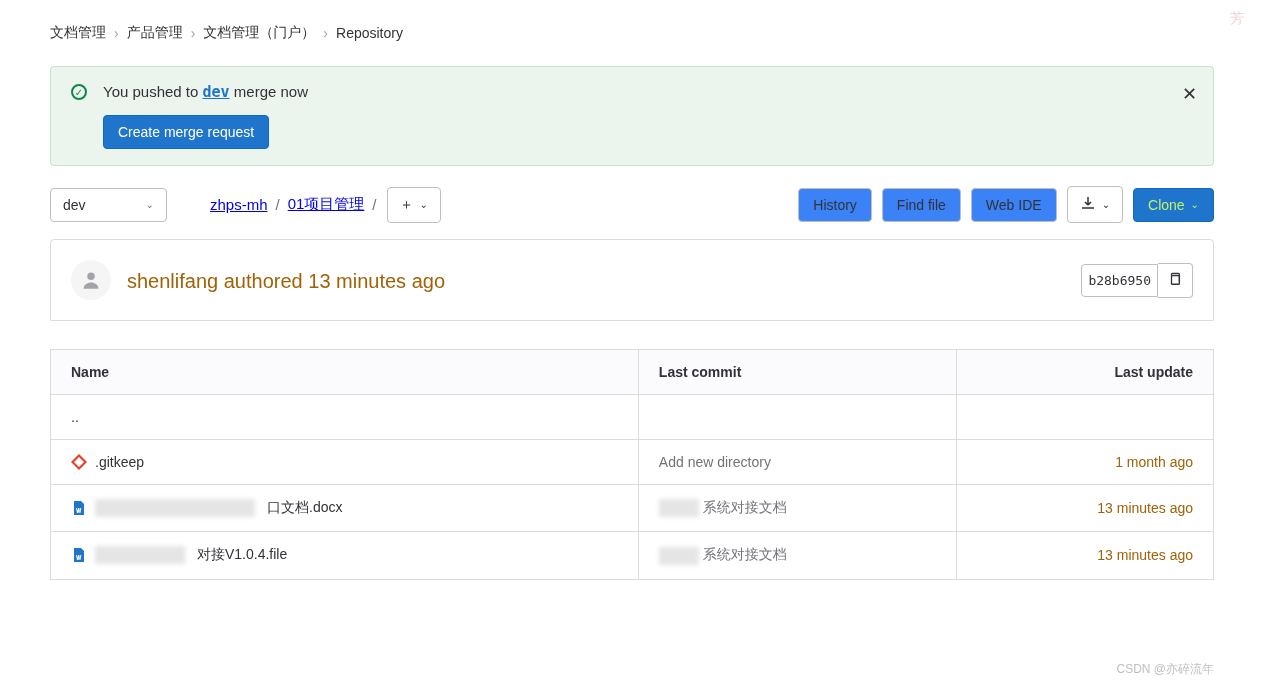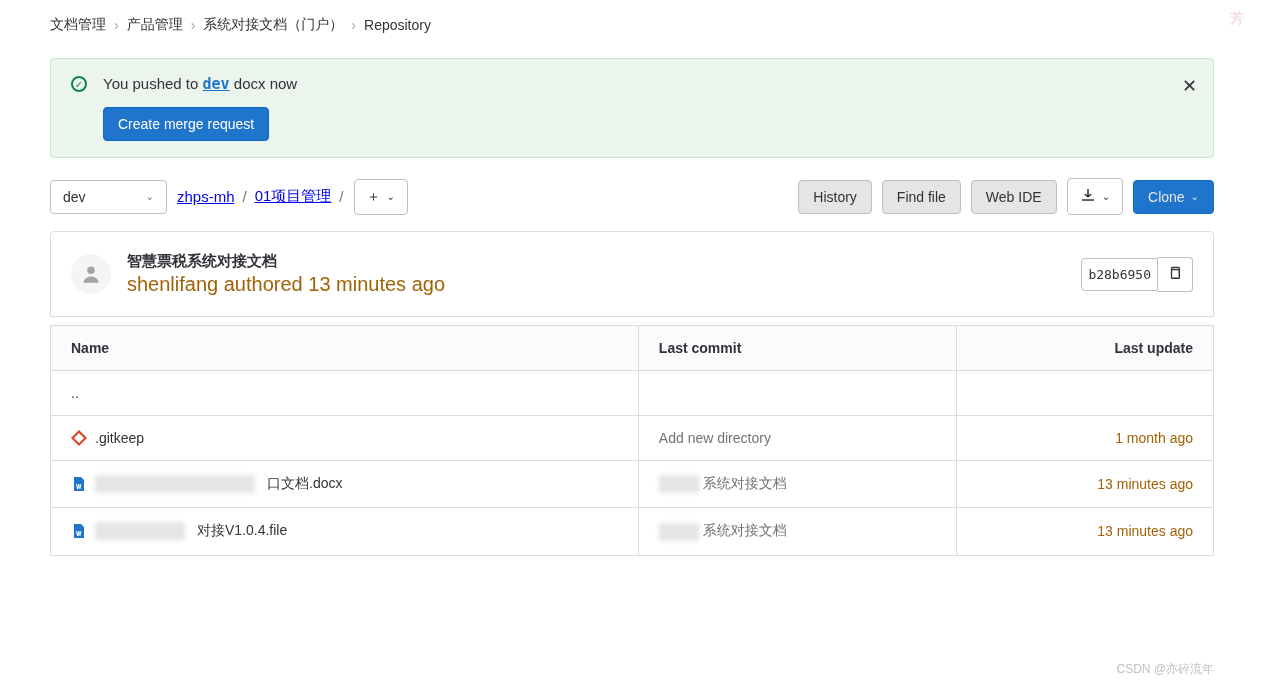"文档管理" .breadcrumb { padding: 16px 0 12px -> 24px 0 12px }
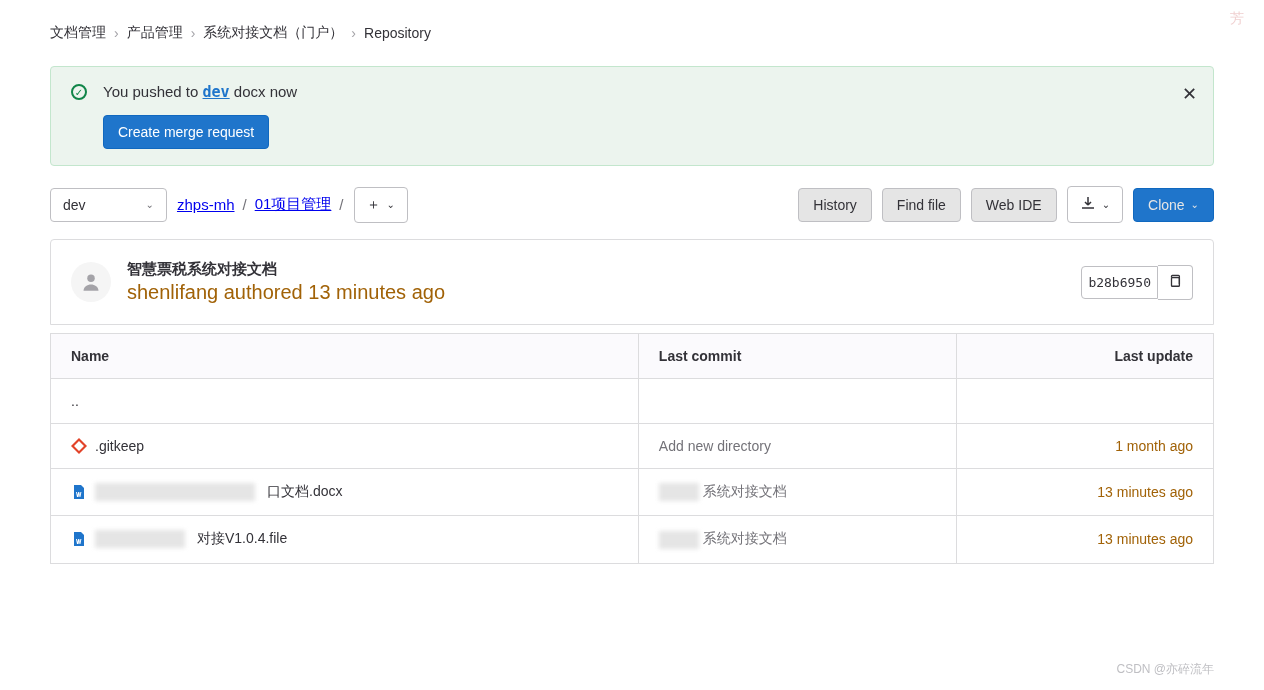"系统对接文档（门户）" a { text: 系统对接文档 -> 文档管理 }
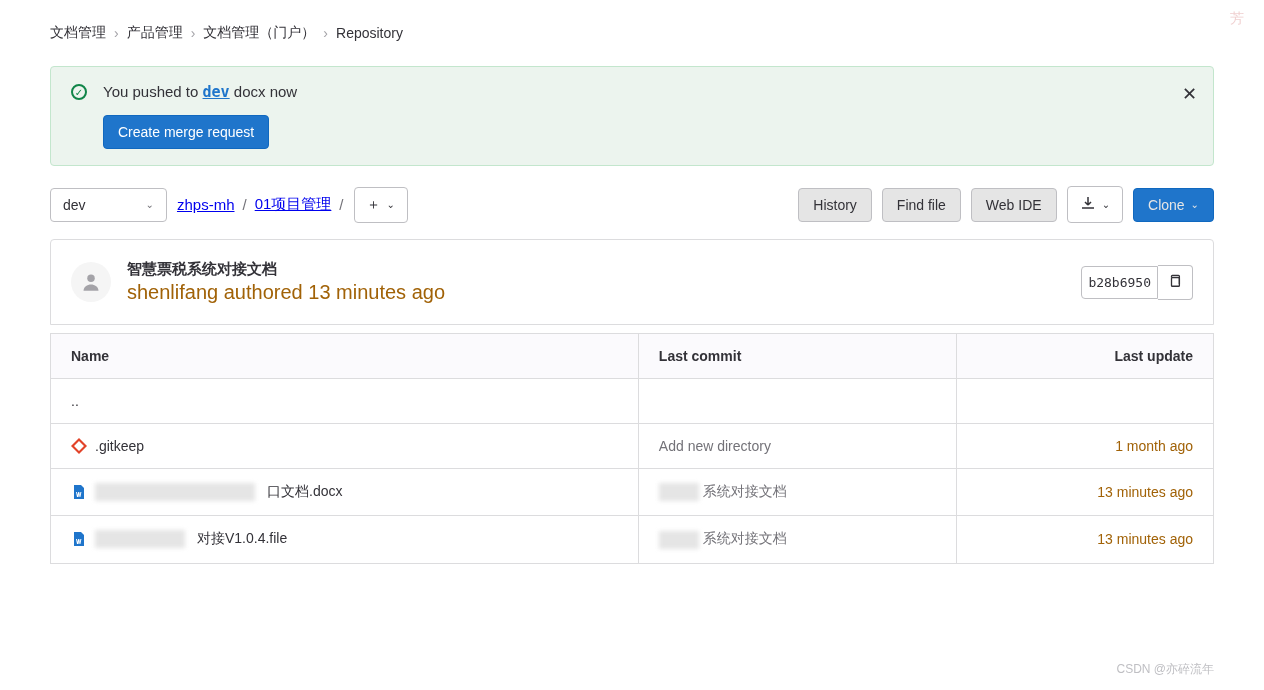"docx now" span { text: docx -> merge }
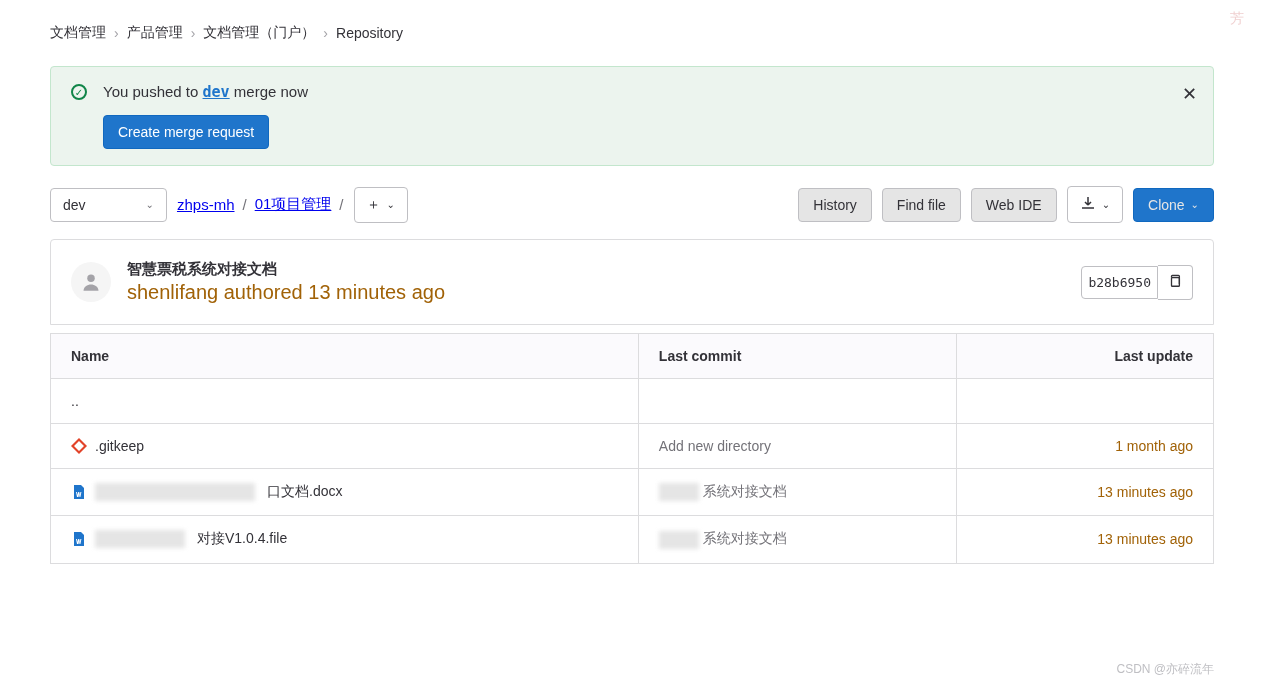"zhps-mh" .path { margin-left: none -> 33px }
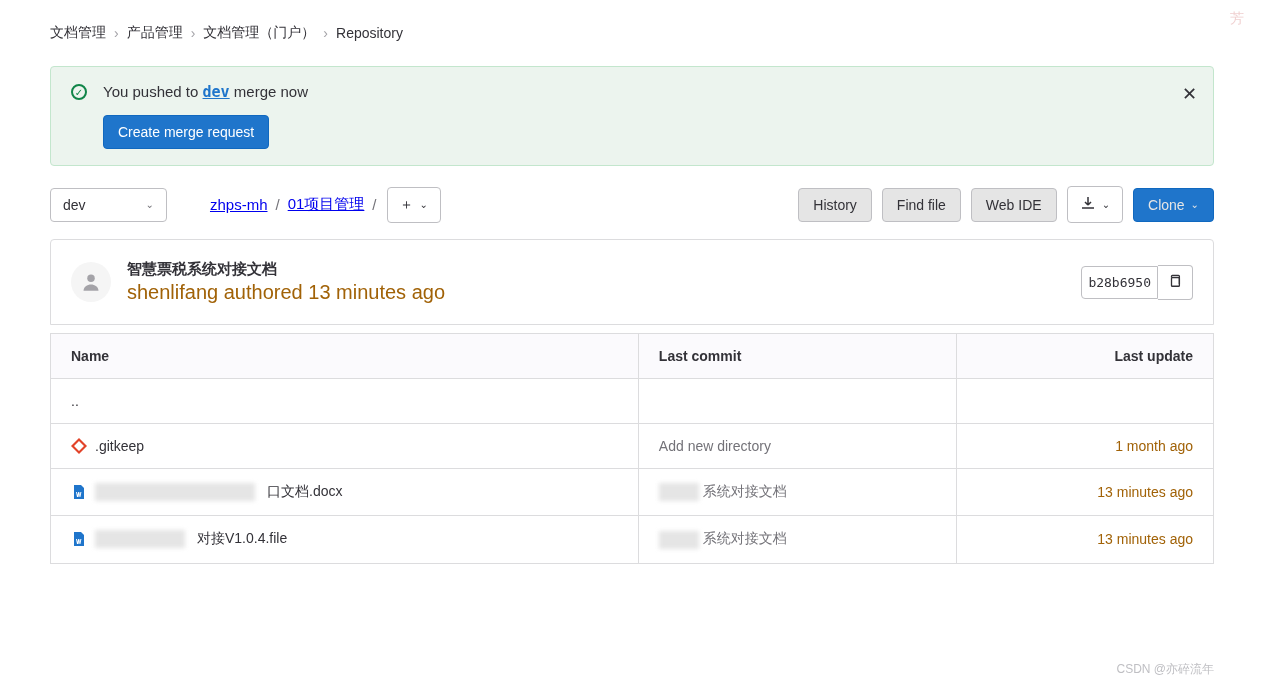"History" .btn { background: #e5e5e5 -> #3b82f6 }
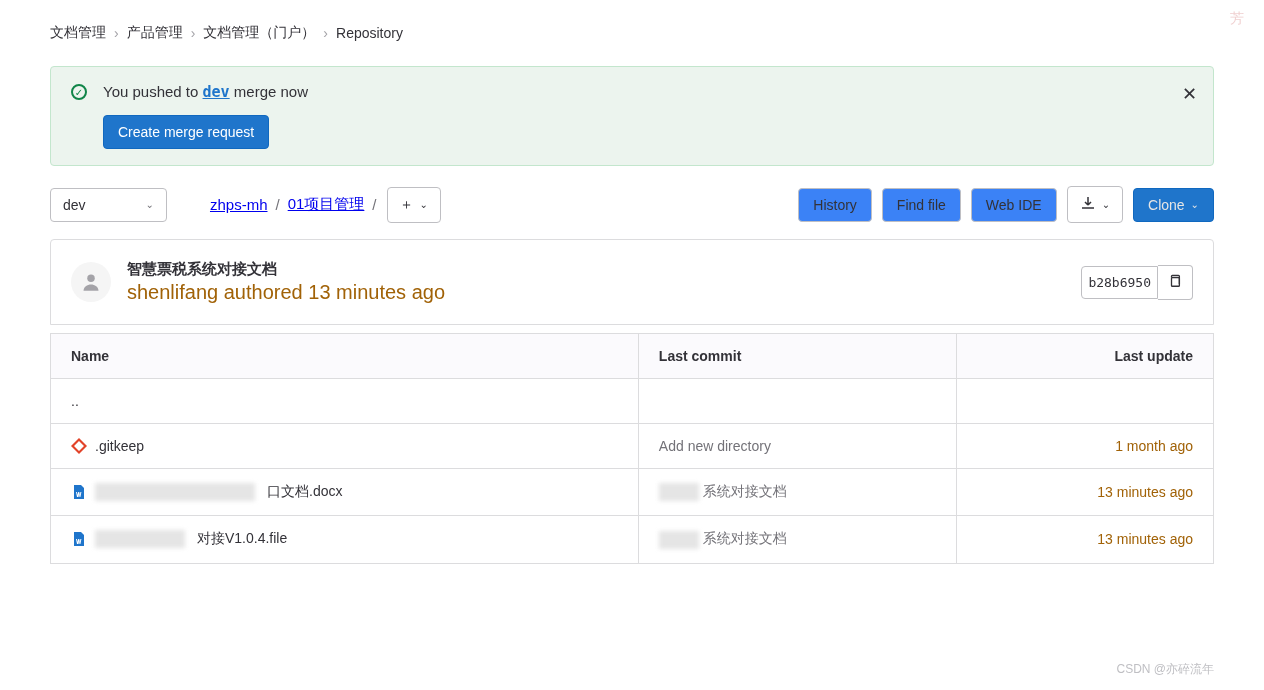"Clone" .btn-blue { color: #e5e5e5 -> #bef264 }
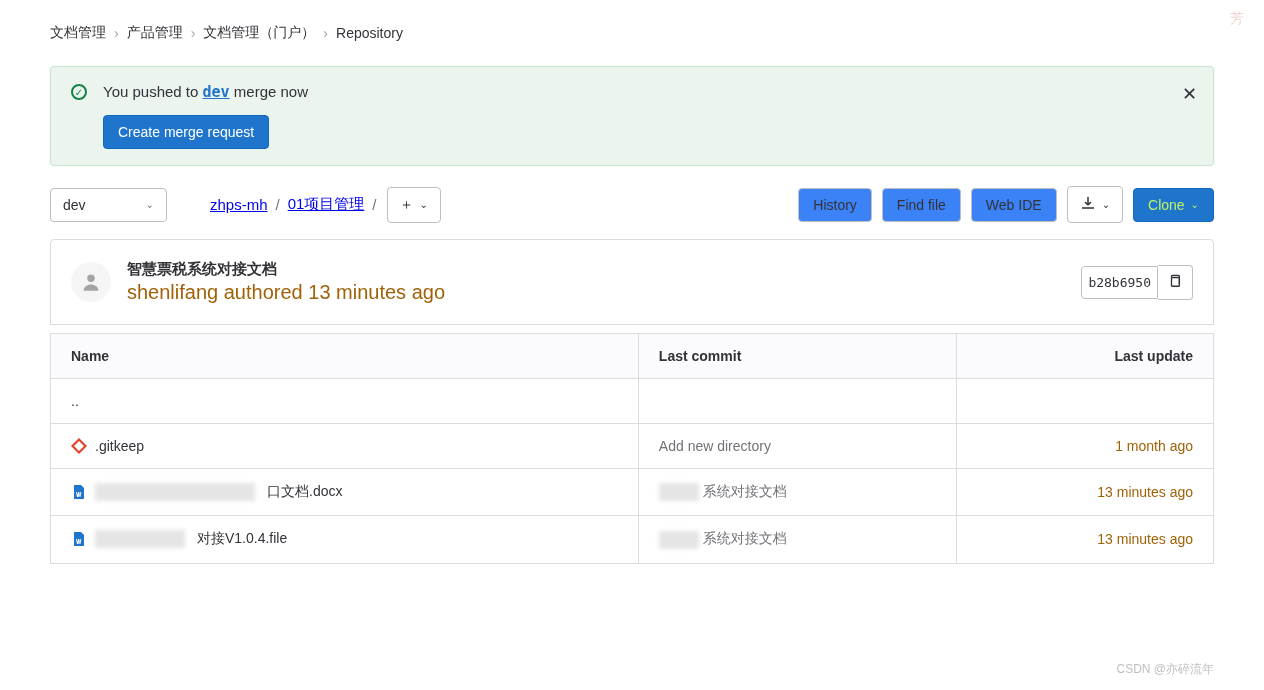"智慧票税系统对接文档" div.commit-title { html: <div>智慧票税系统对接文档</div> -> none }
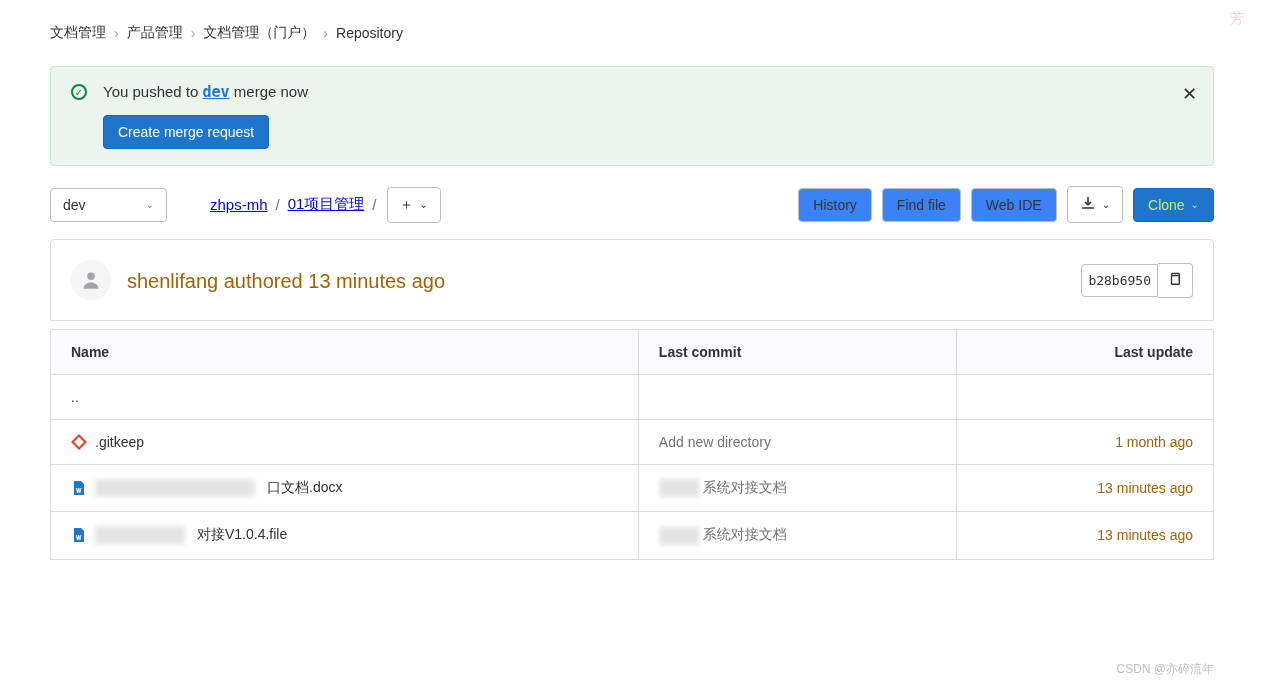"Name" table { margin-top: 8px -> 28px }
